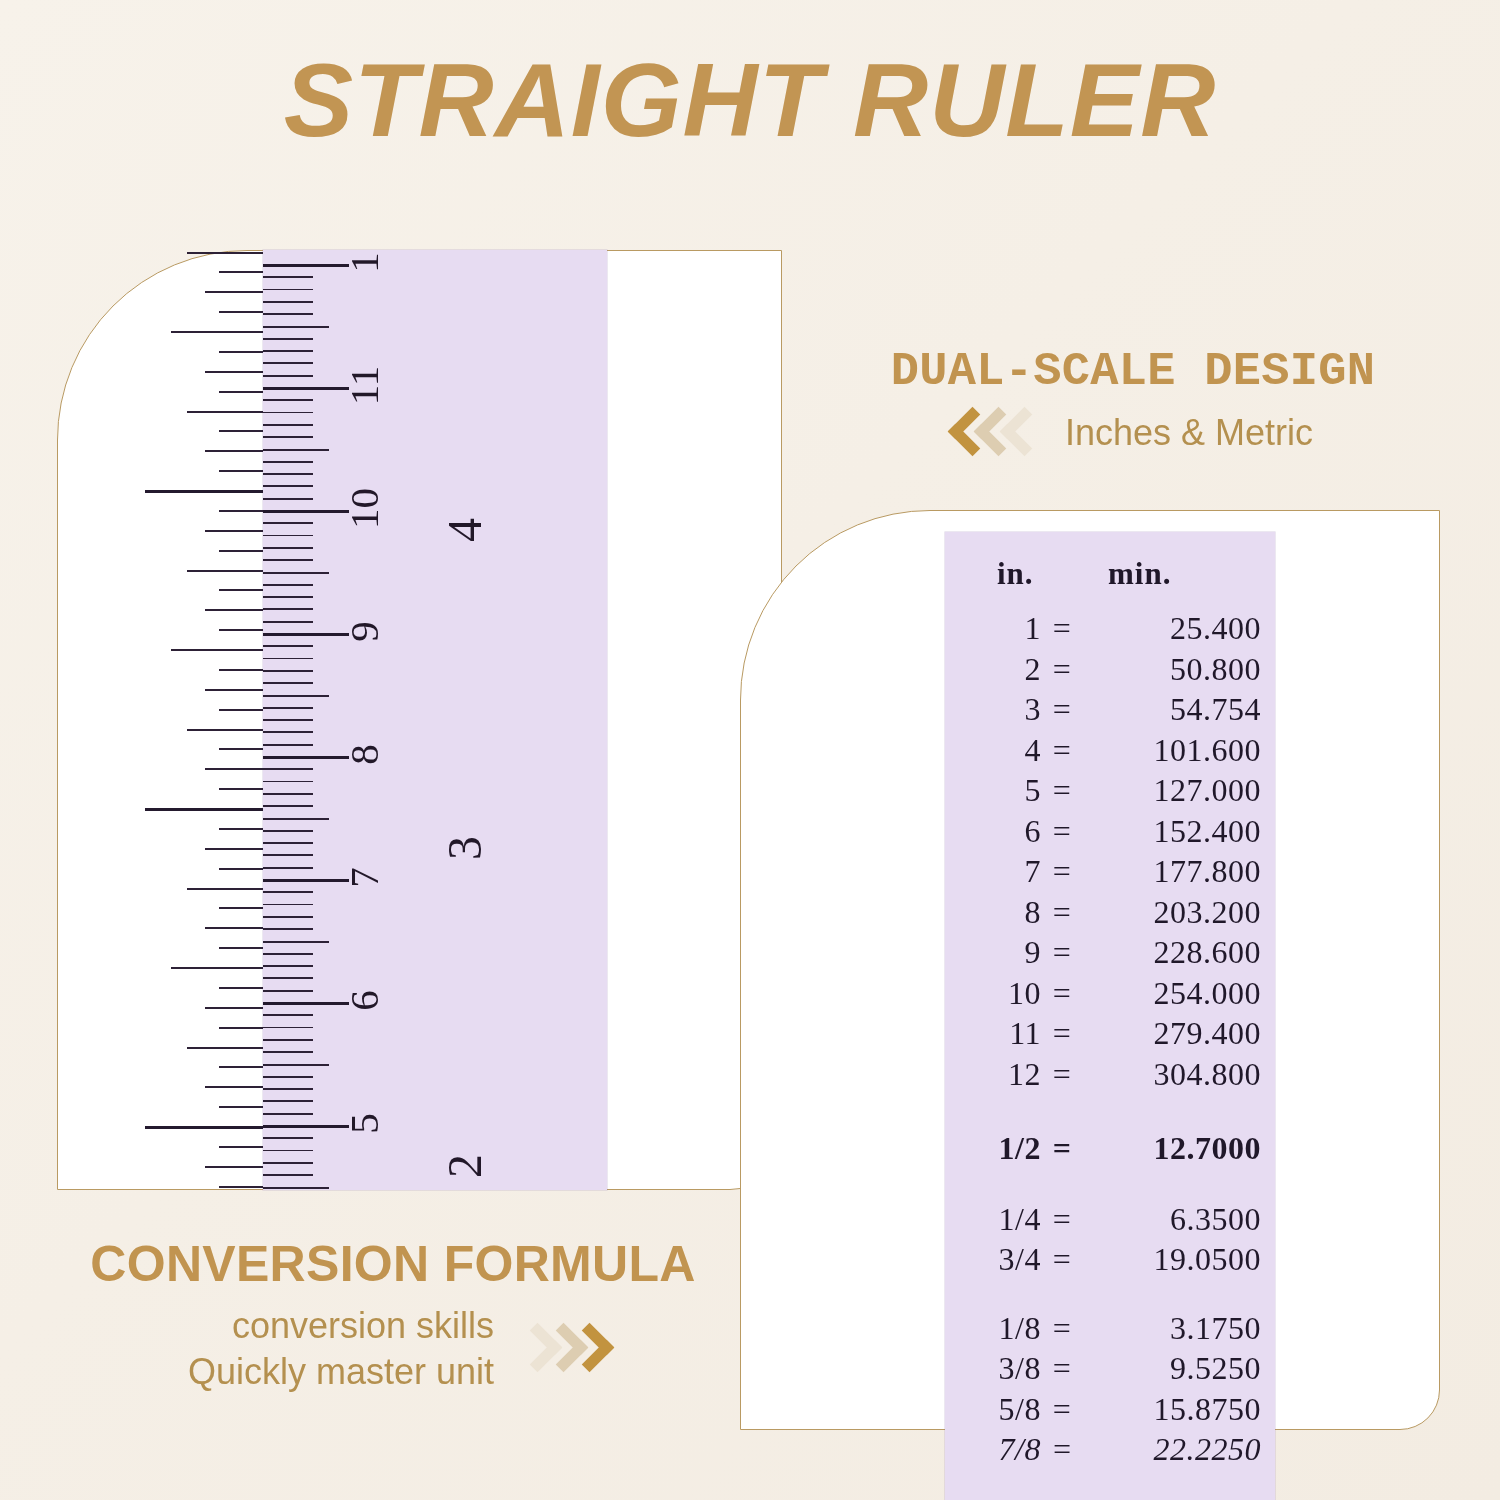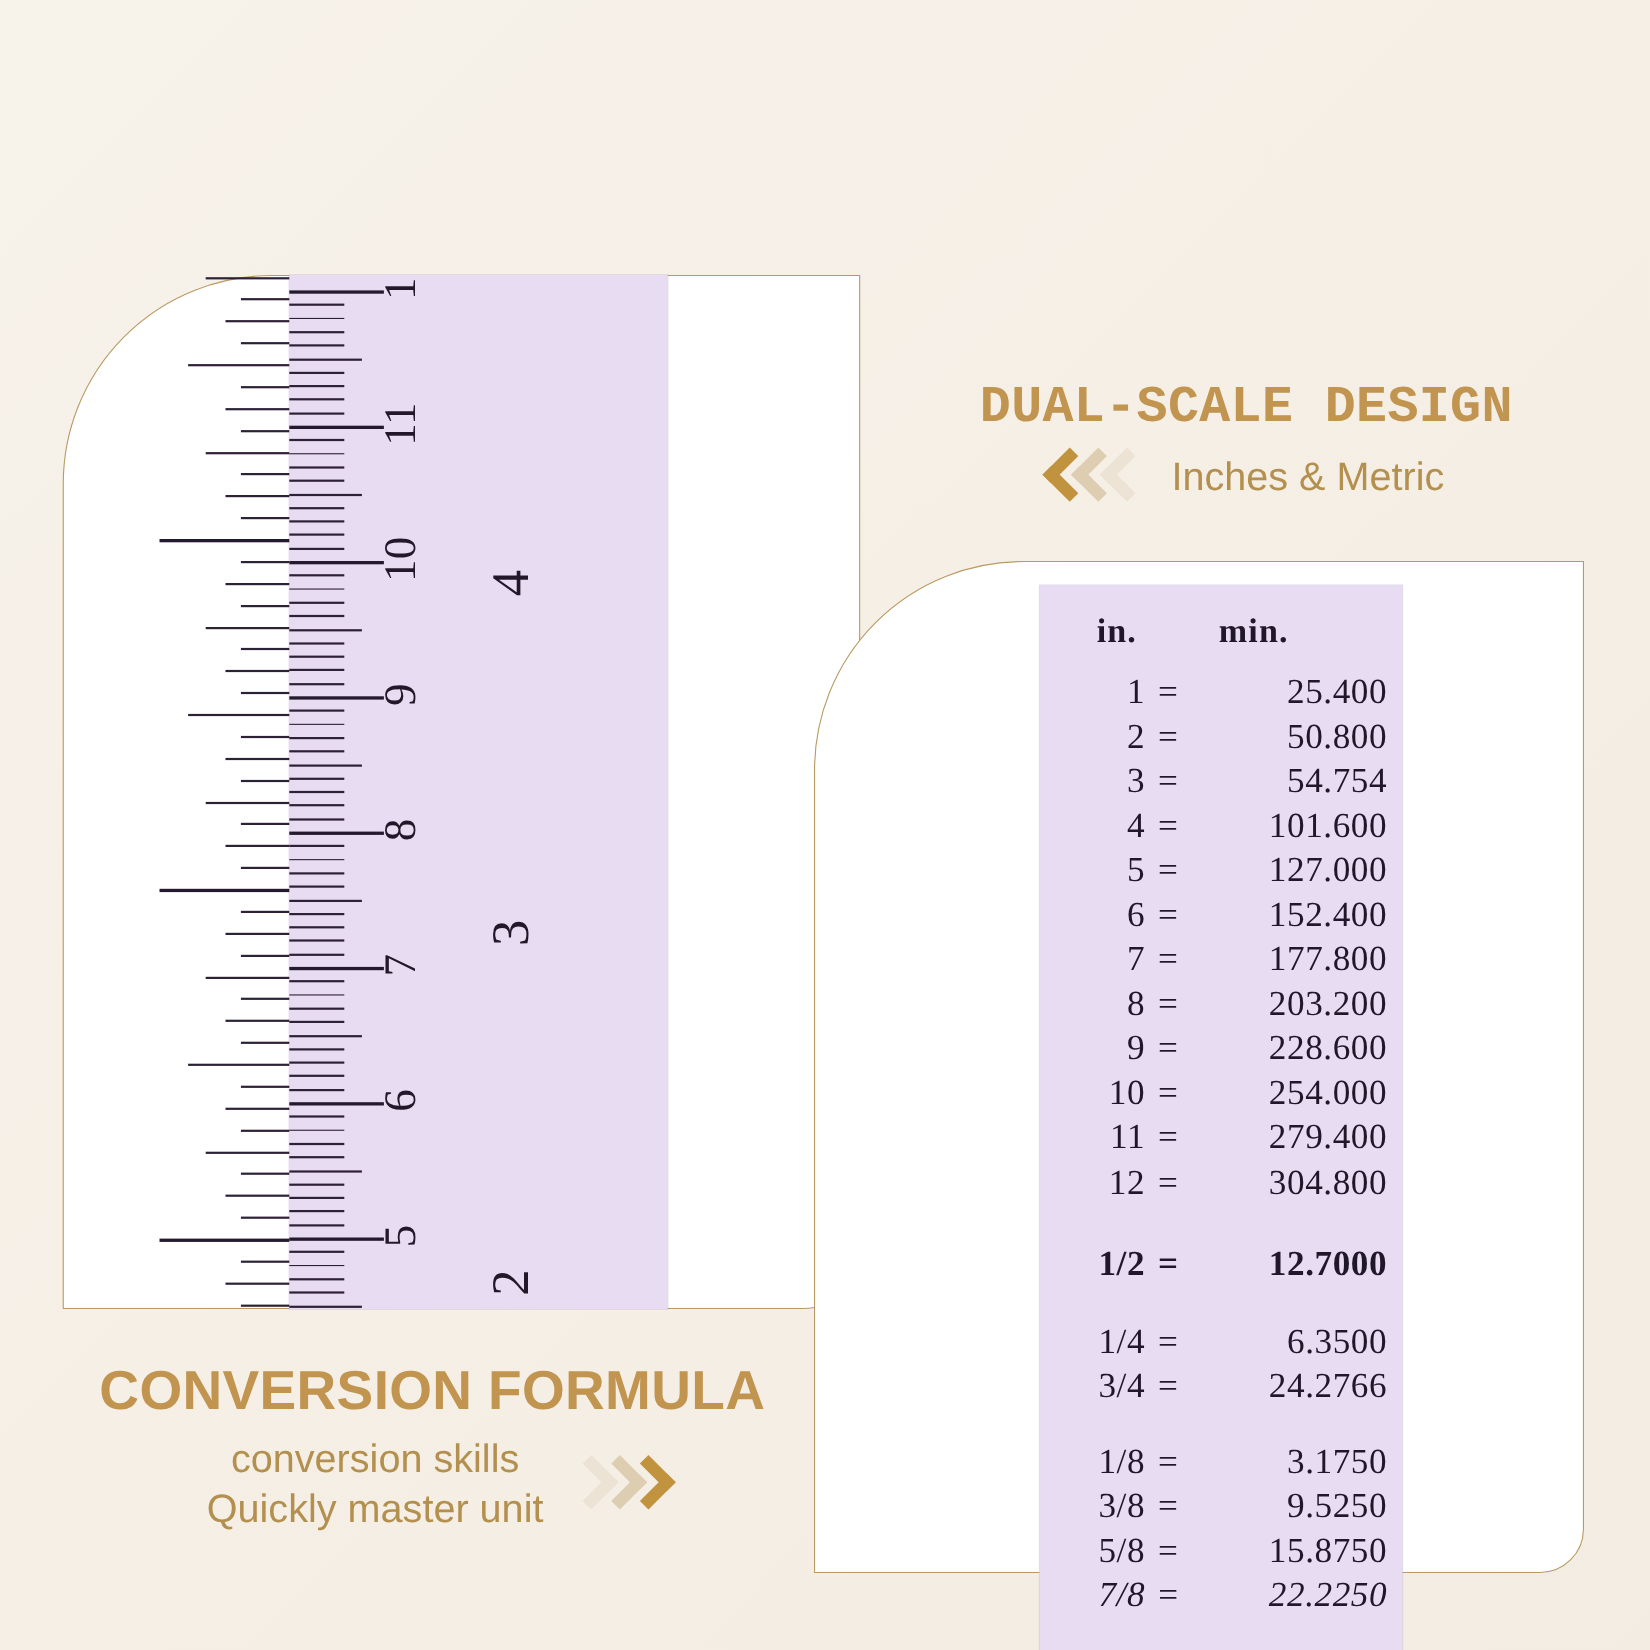"STRAIGHT RULER" div.title { html: none -> <div>STRAIGHT RULER</div> }
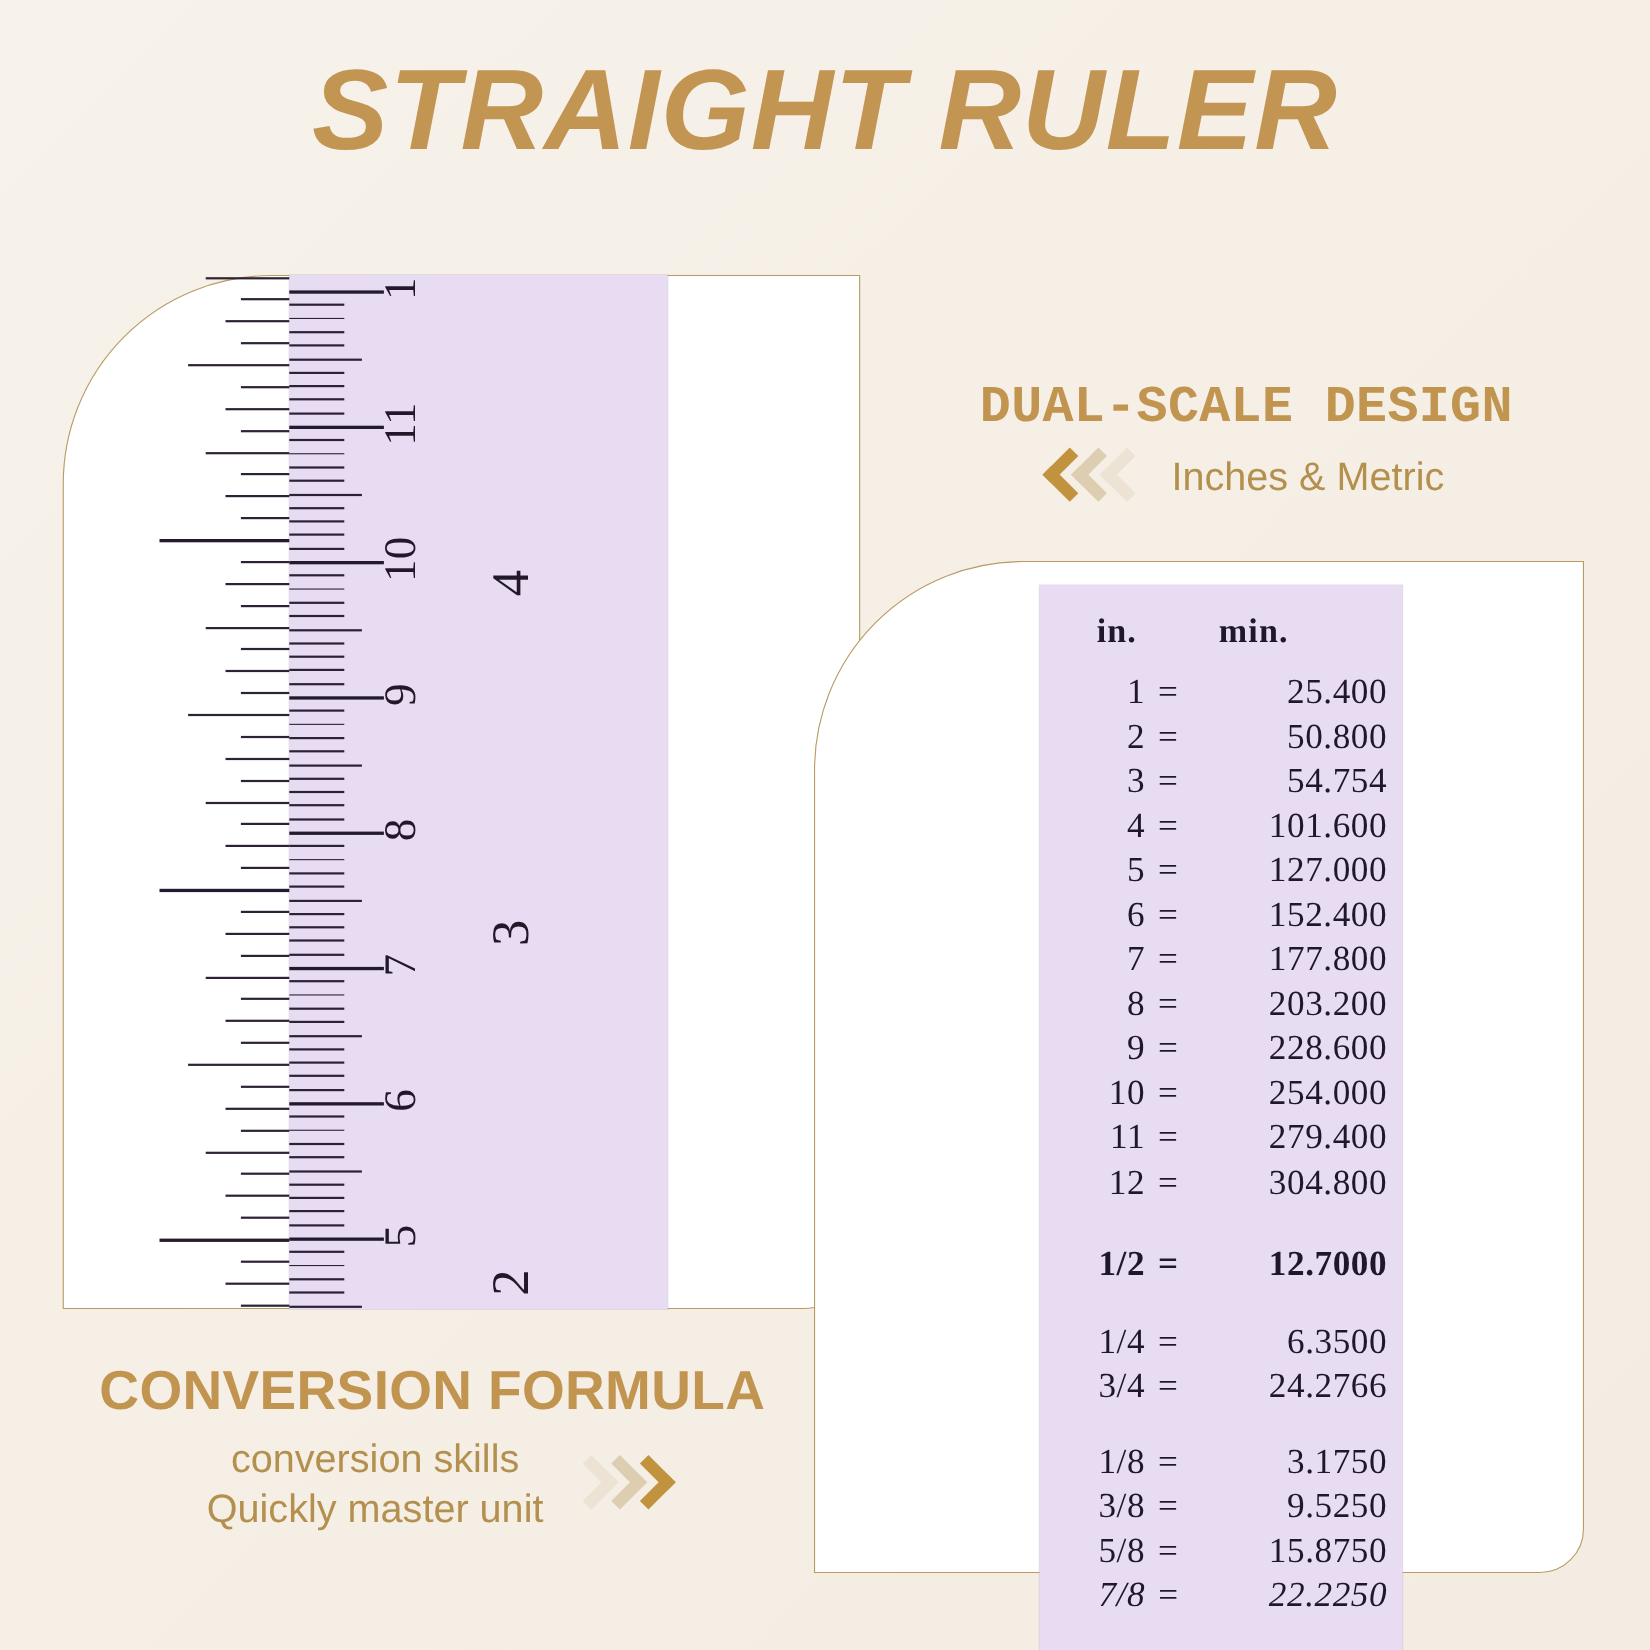"Inches & Metric" .feat-sub { text-align: none -> right }
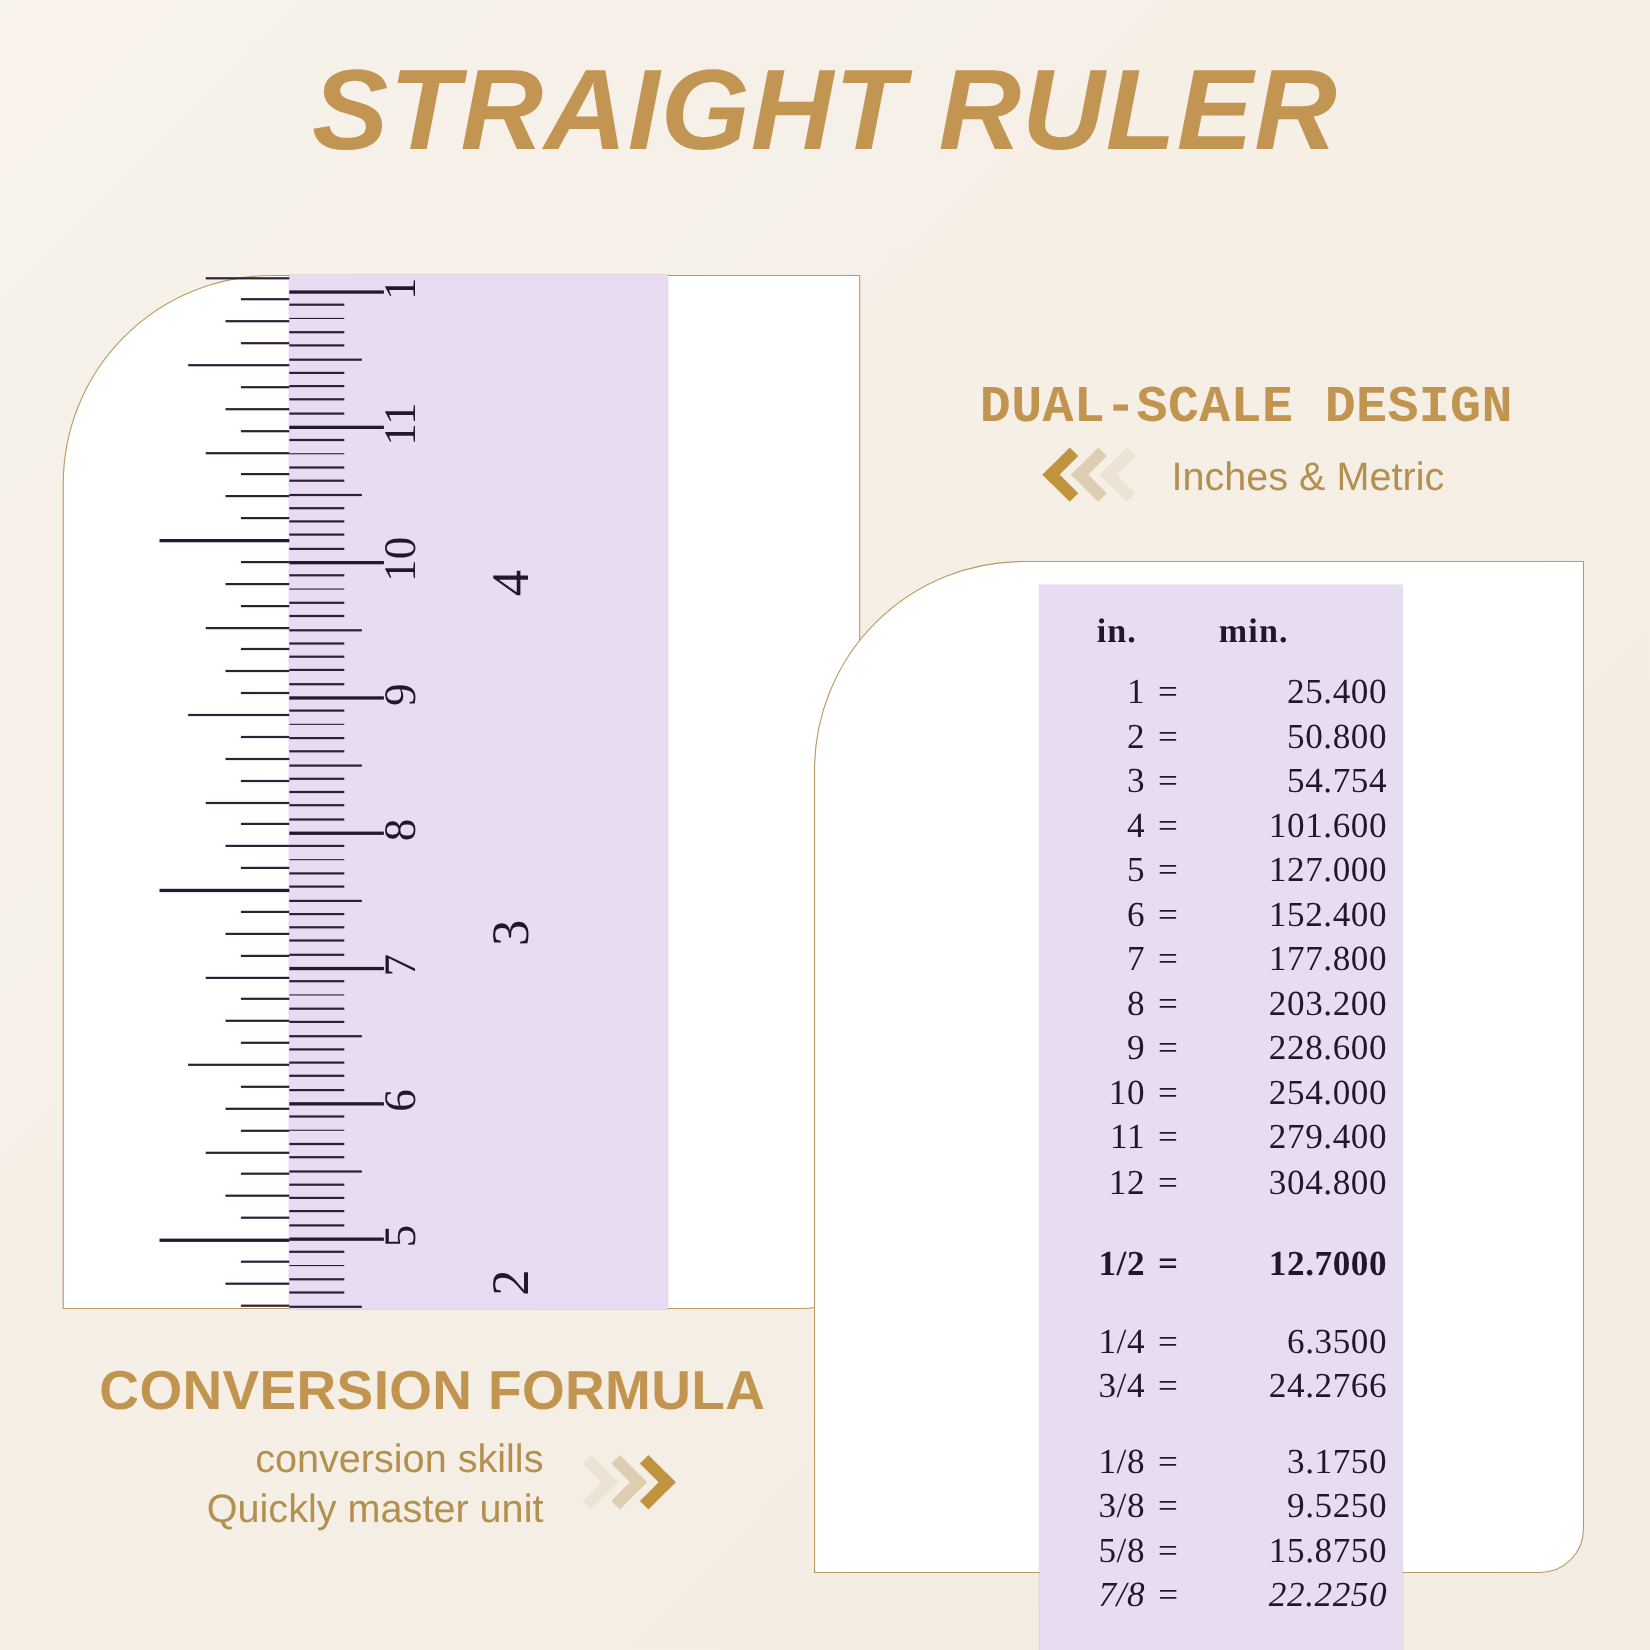"24.2766" span.c-val { text: 24.2766 -> 19.0500 }
